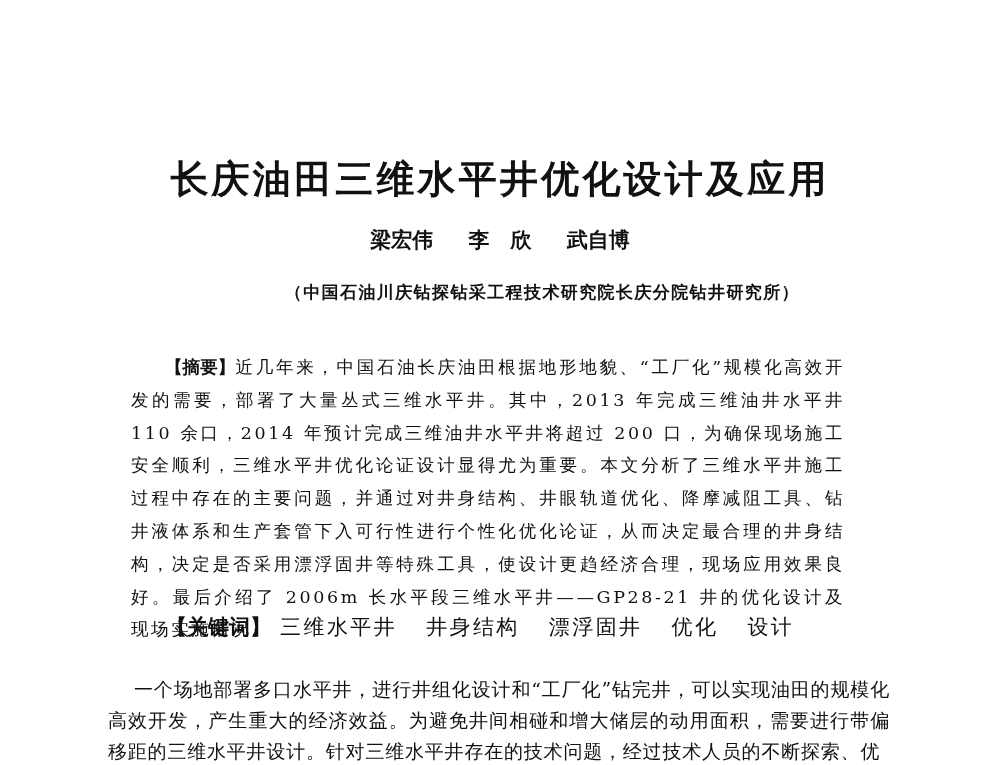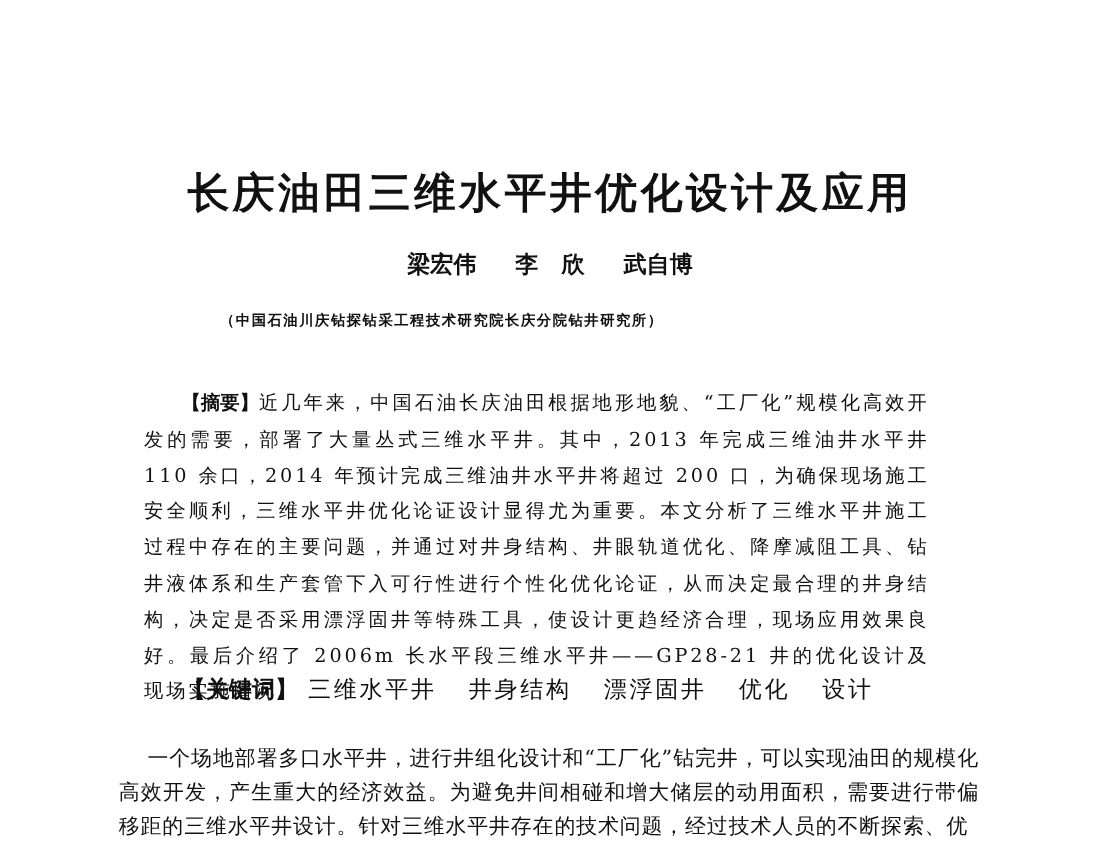"长庆油田三维水平井优化设计及应用" .title { font-family: Liberation Mono, monospace -> Liberation Sans, sans-serif }
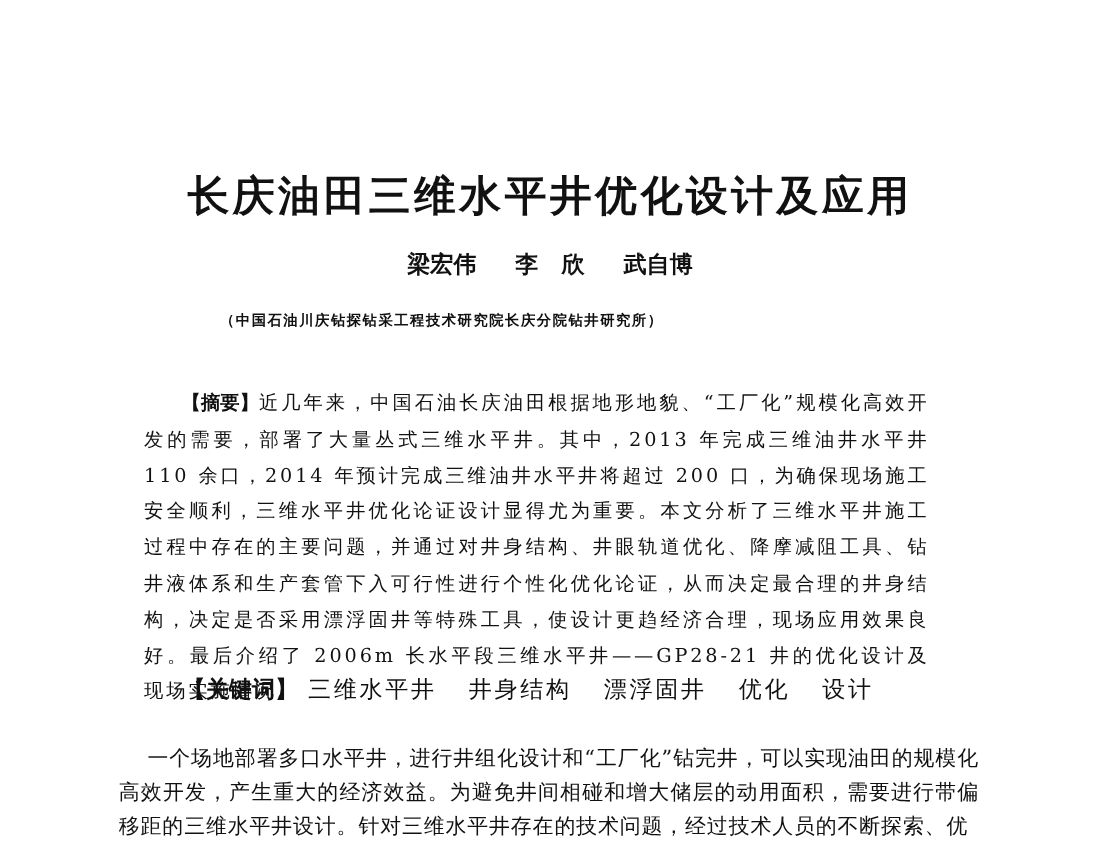"（中国石油川庆钻探钻采工程技术研究院长庆分院钻井研究所）" .affiliation { font-size: 13px -> 17px; text-align: left -> right }
